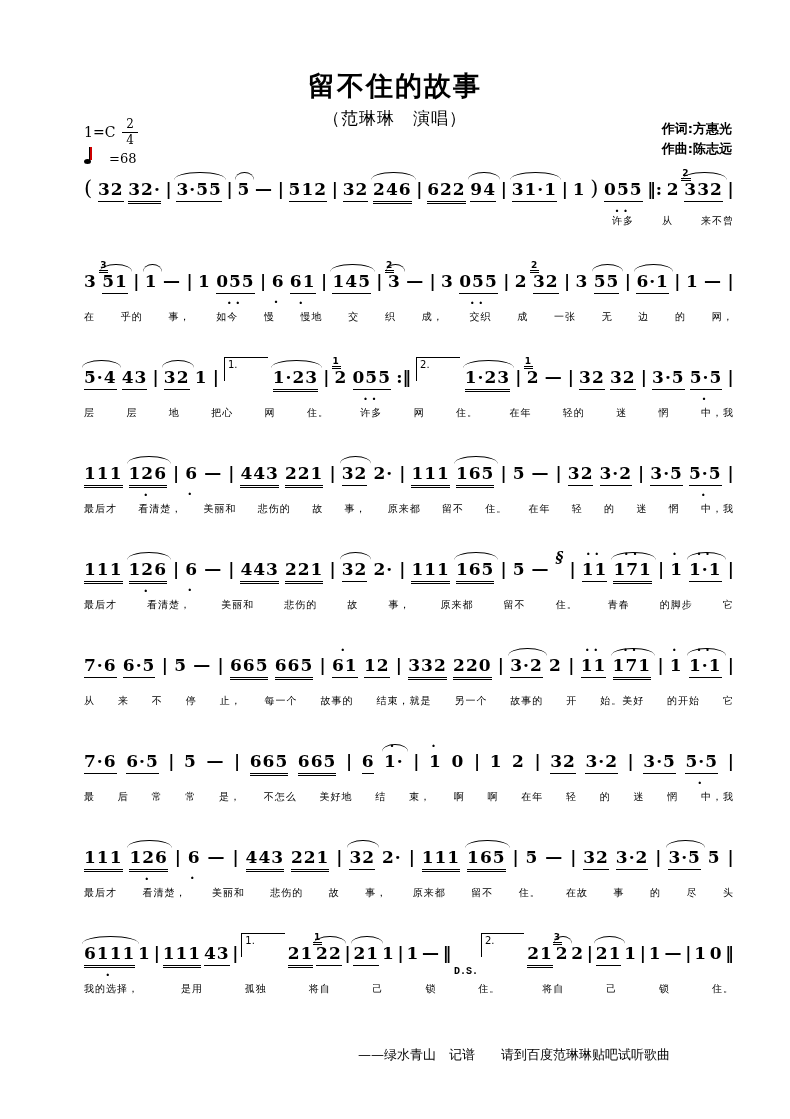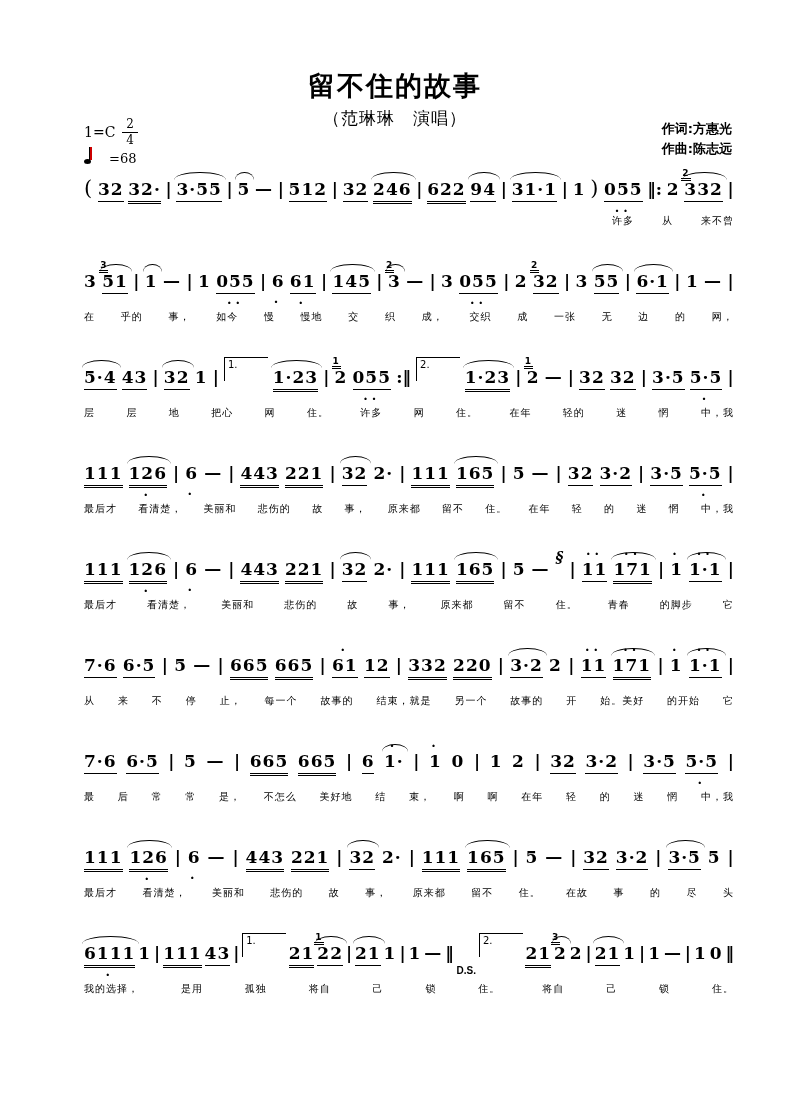"D.S." .note.ds { font-family: Liberation Sans, sans-serif -> Liberation Mono, monospace }
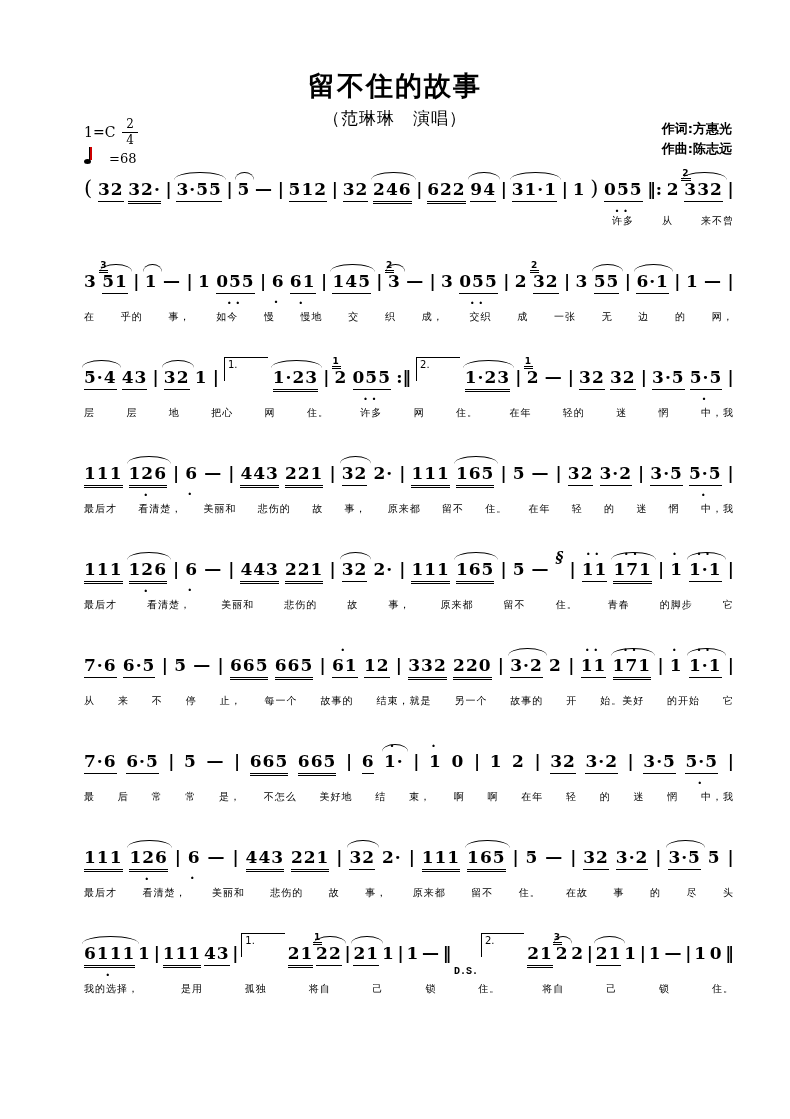"——绿水青山 记谱 请到百度范琳琳贴吧试听歌曲" div.footer { html: none -> <div>——绿水青山 记谱 请到百度范琳琳贴吧试听歌曲</div> }
